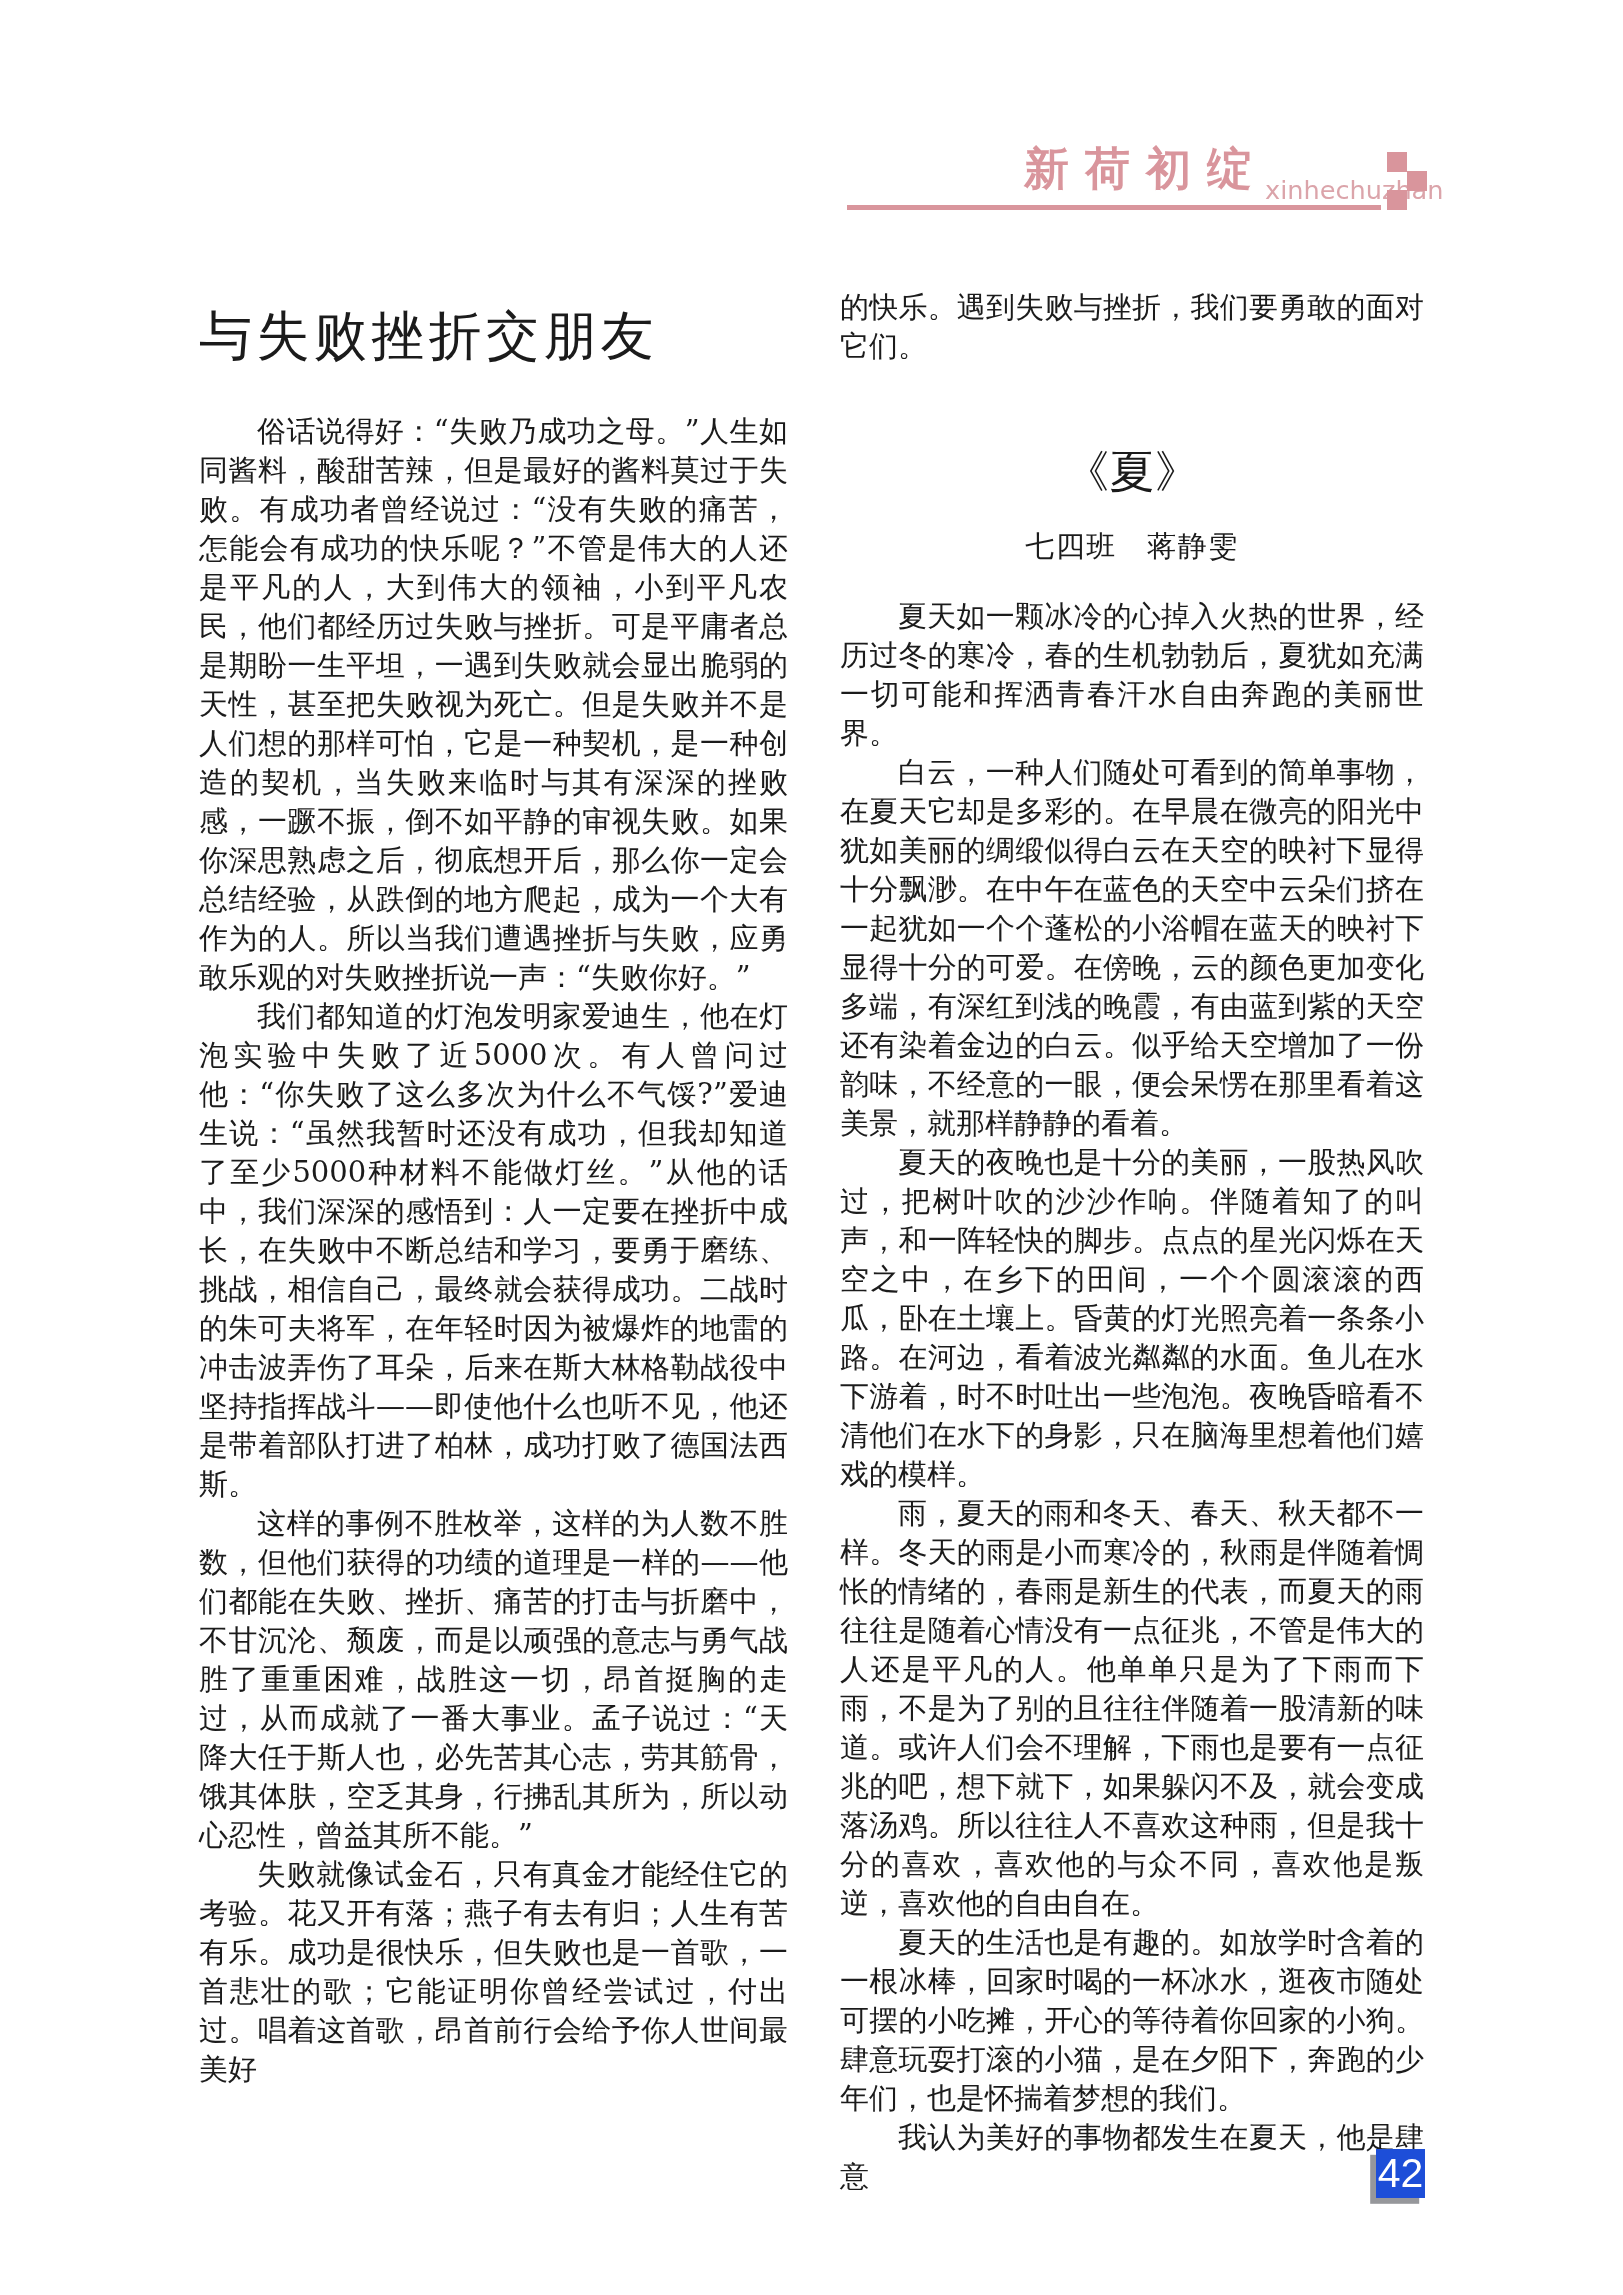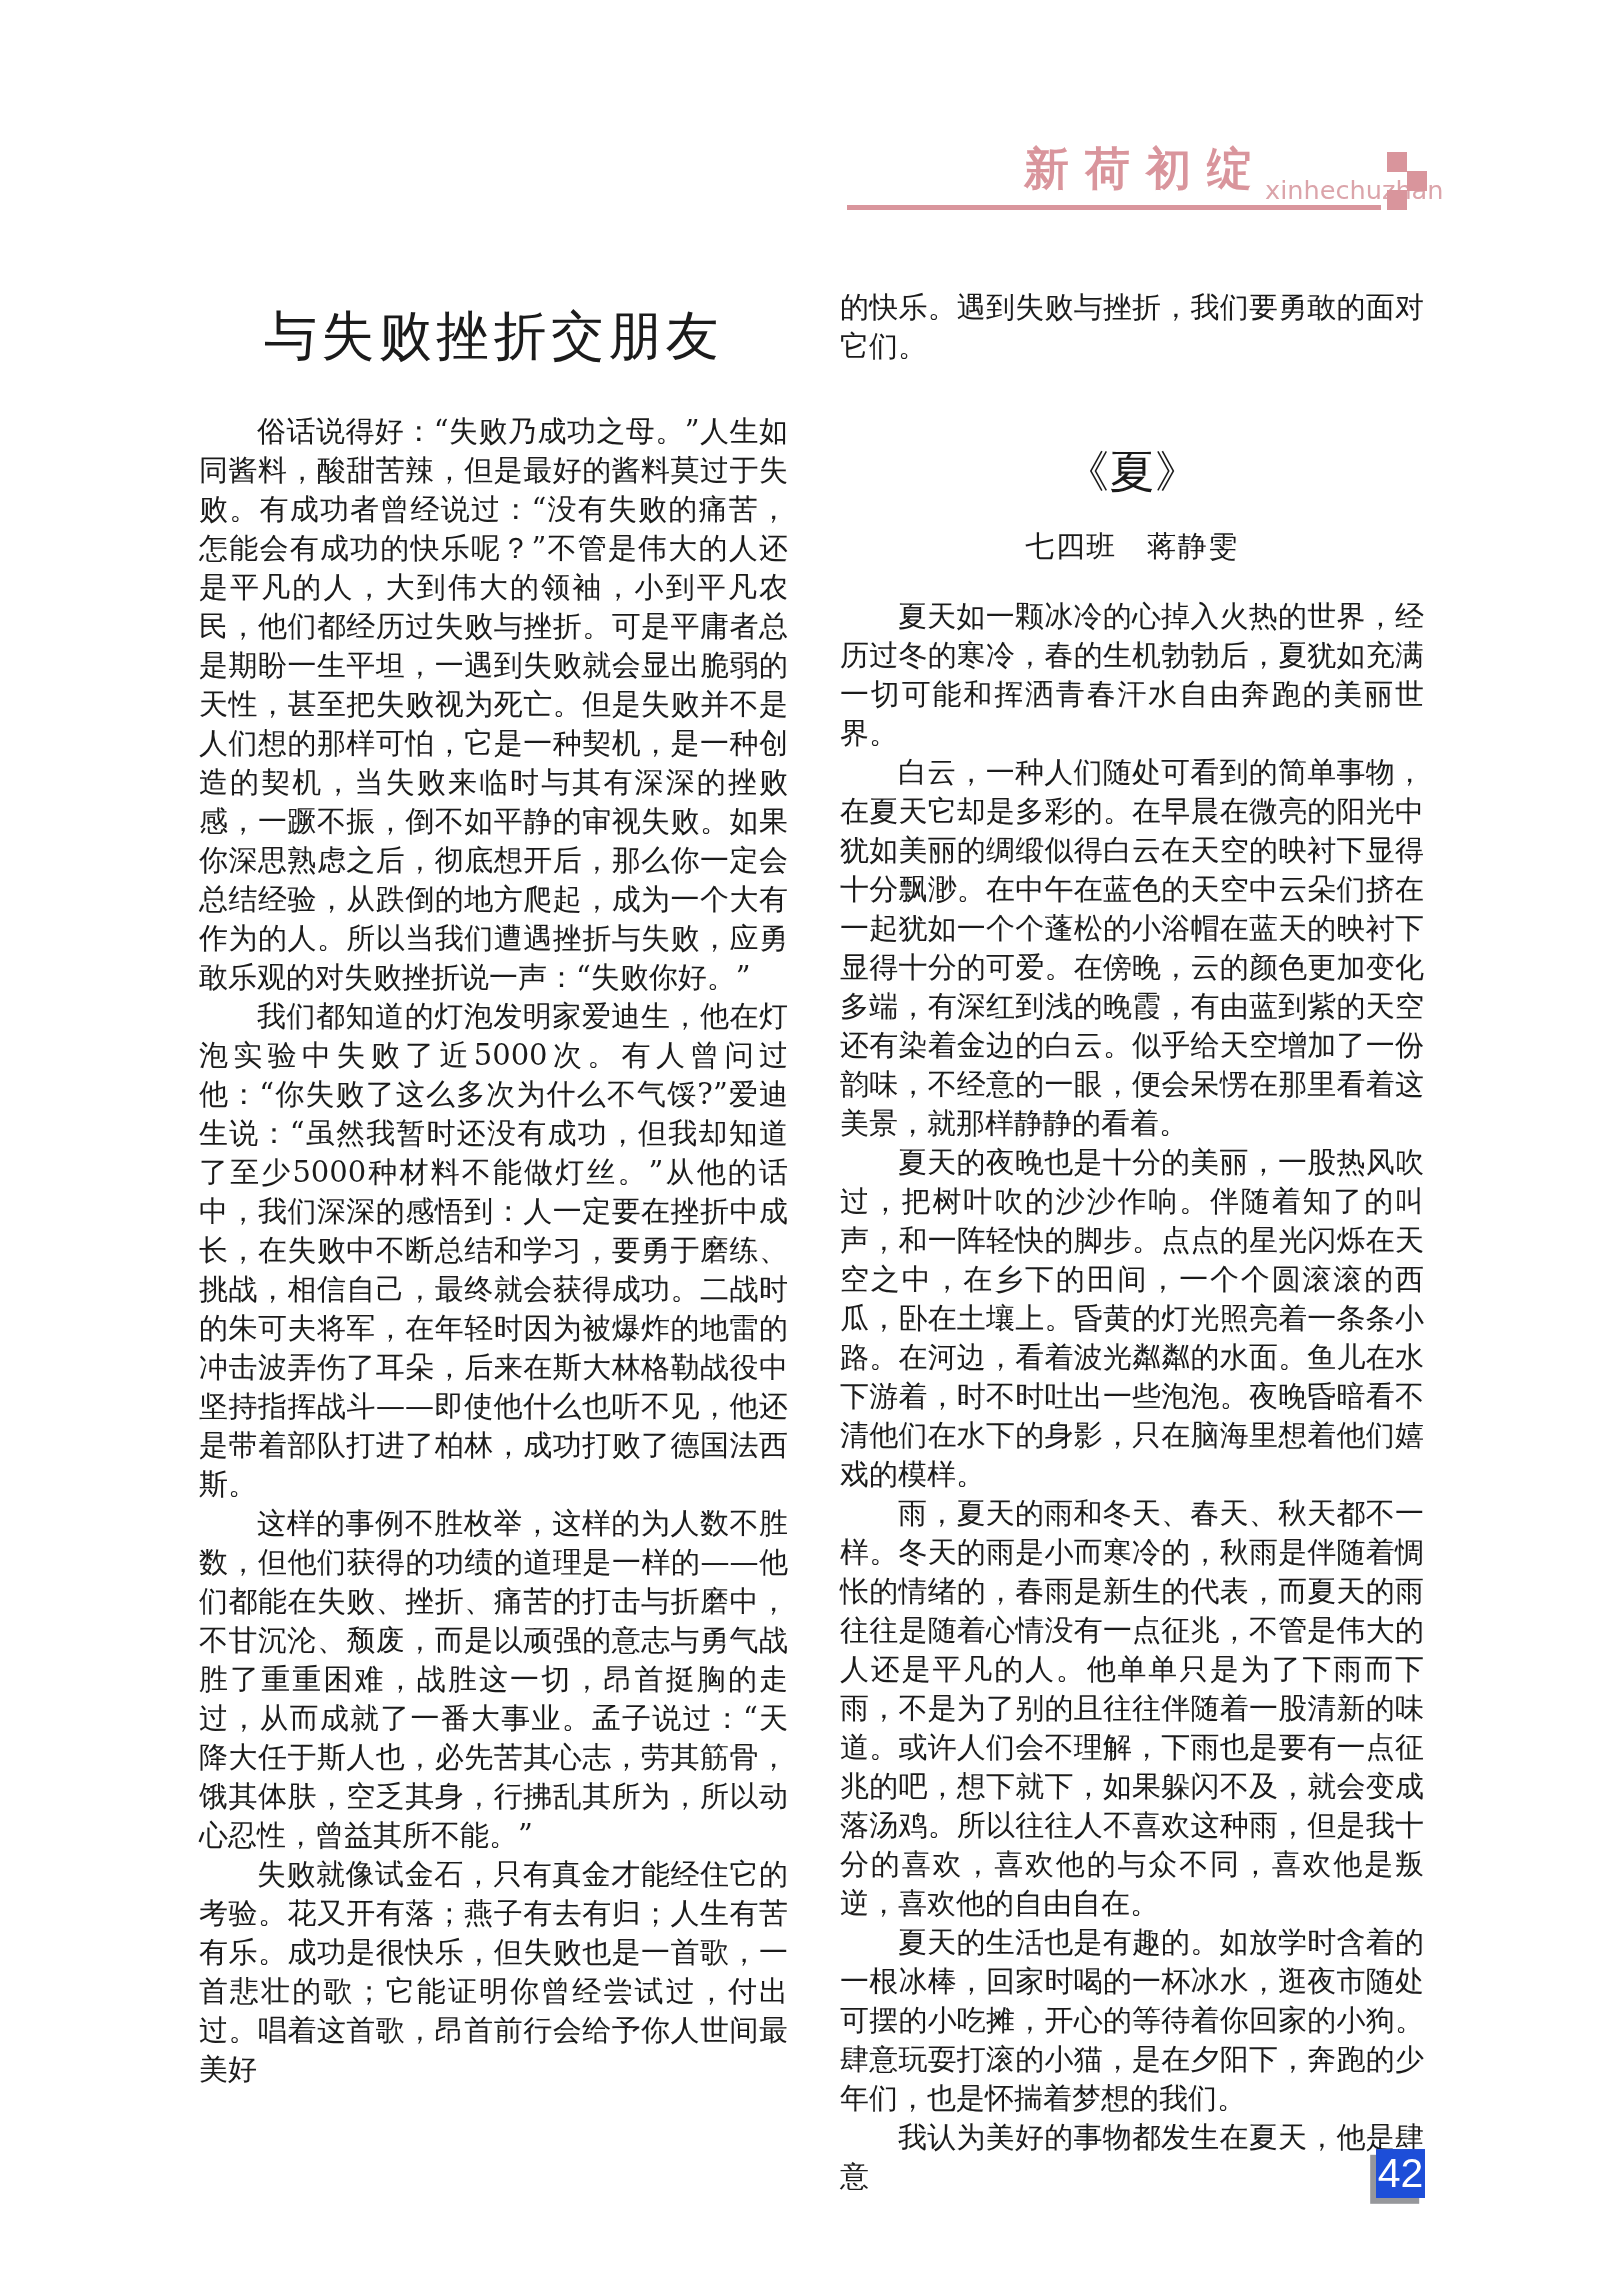"与失败挫折交朋友" .article-title { text-align: center -> none }
